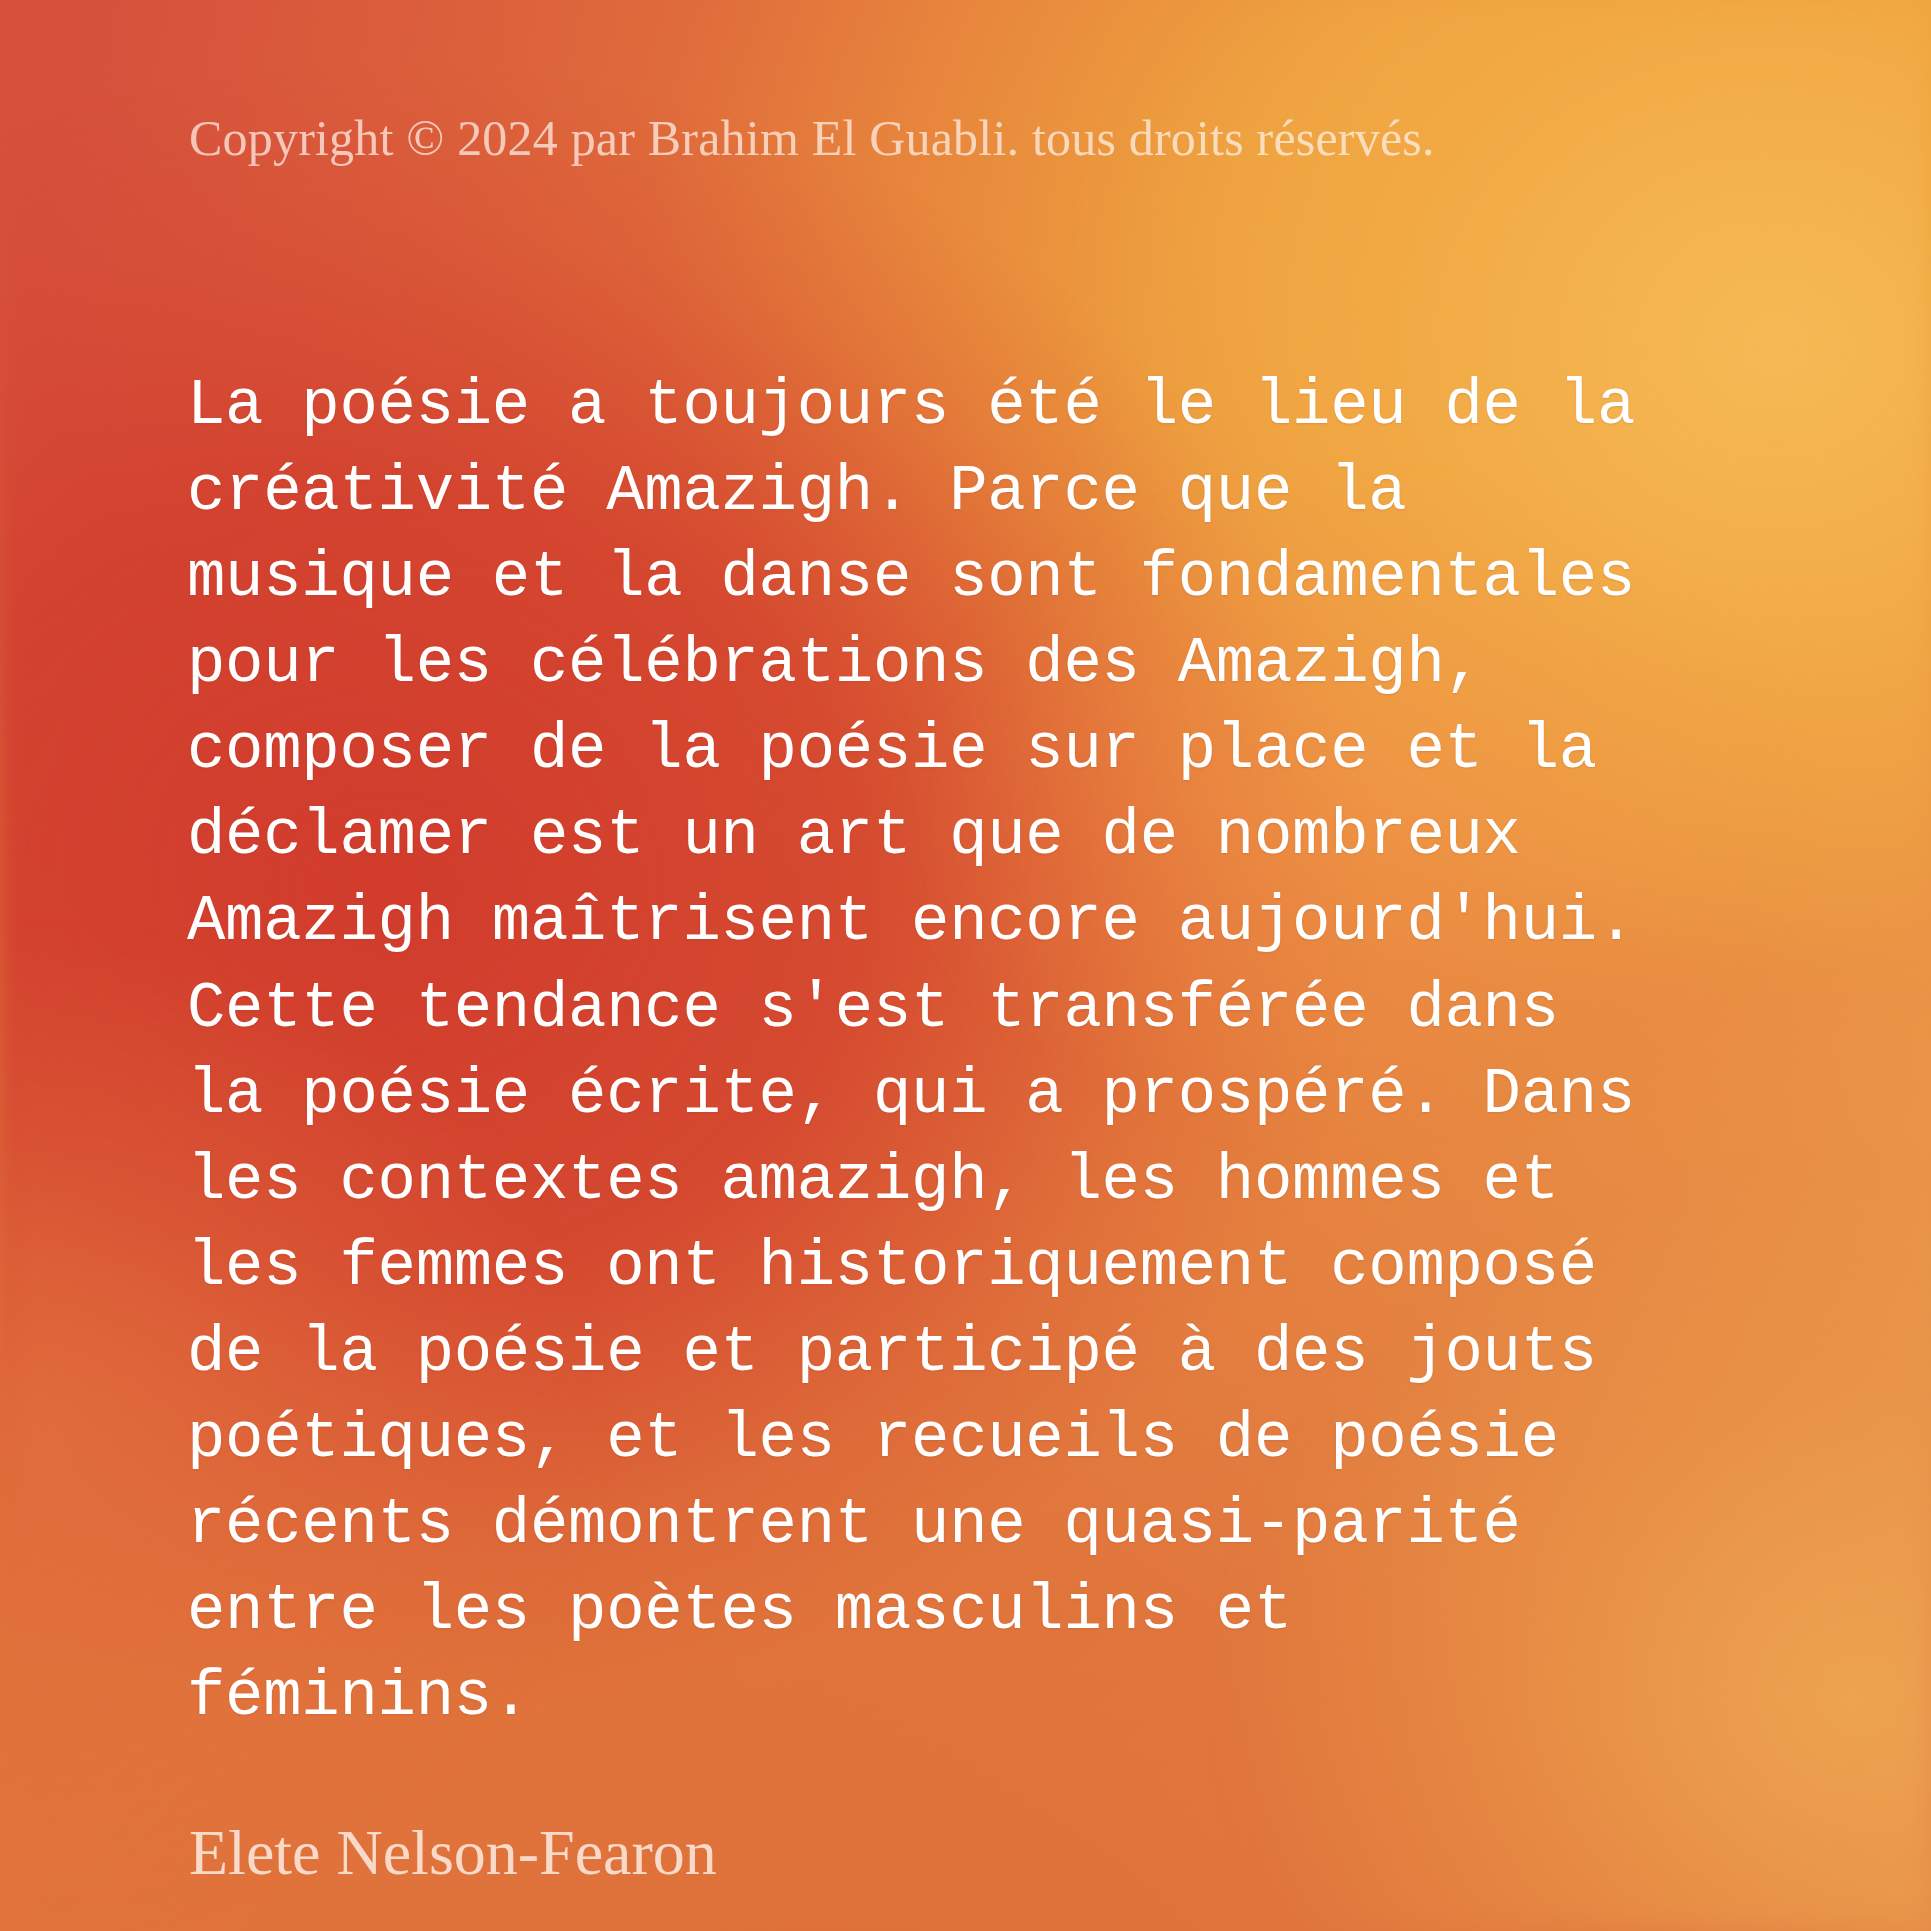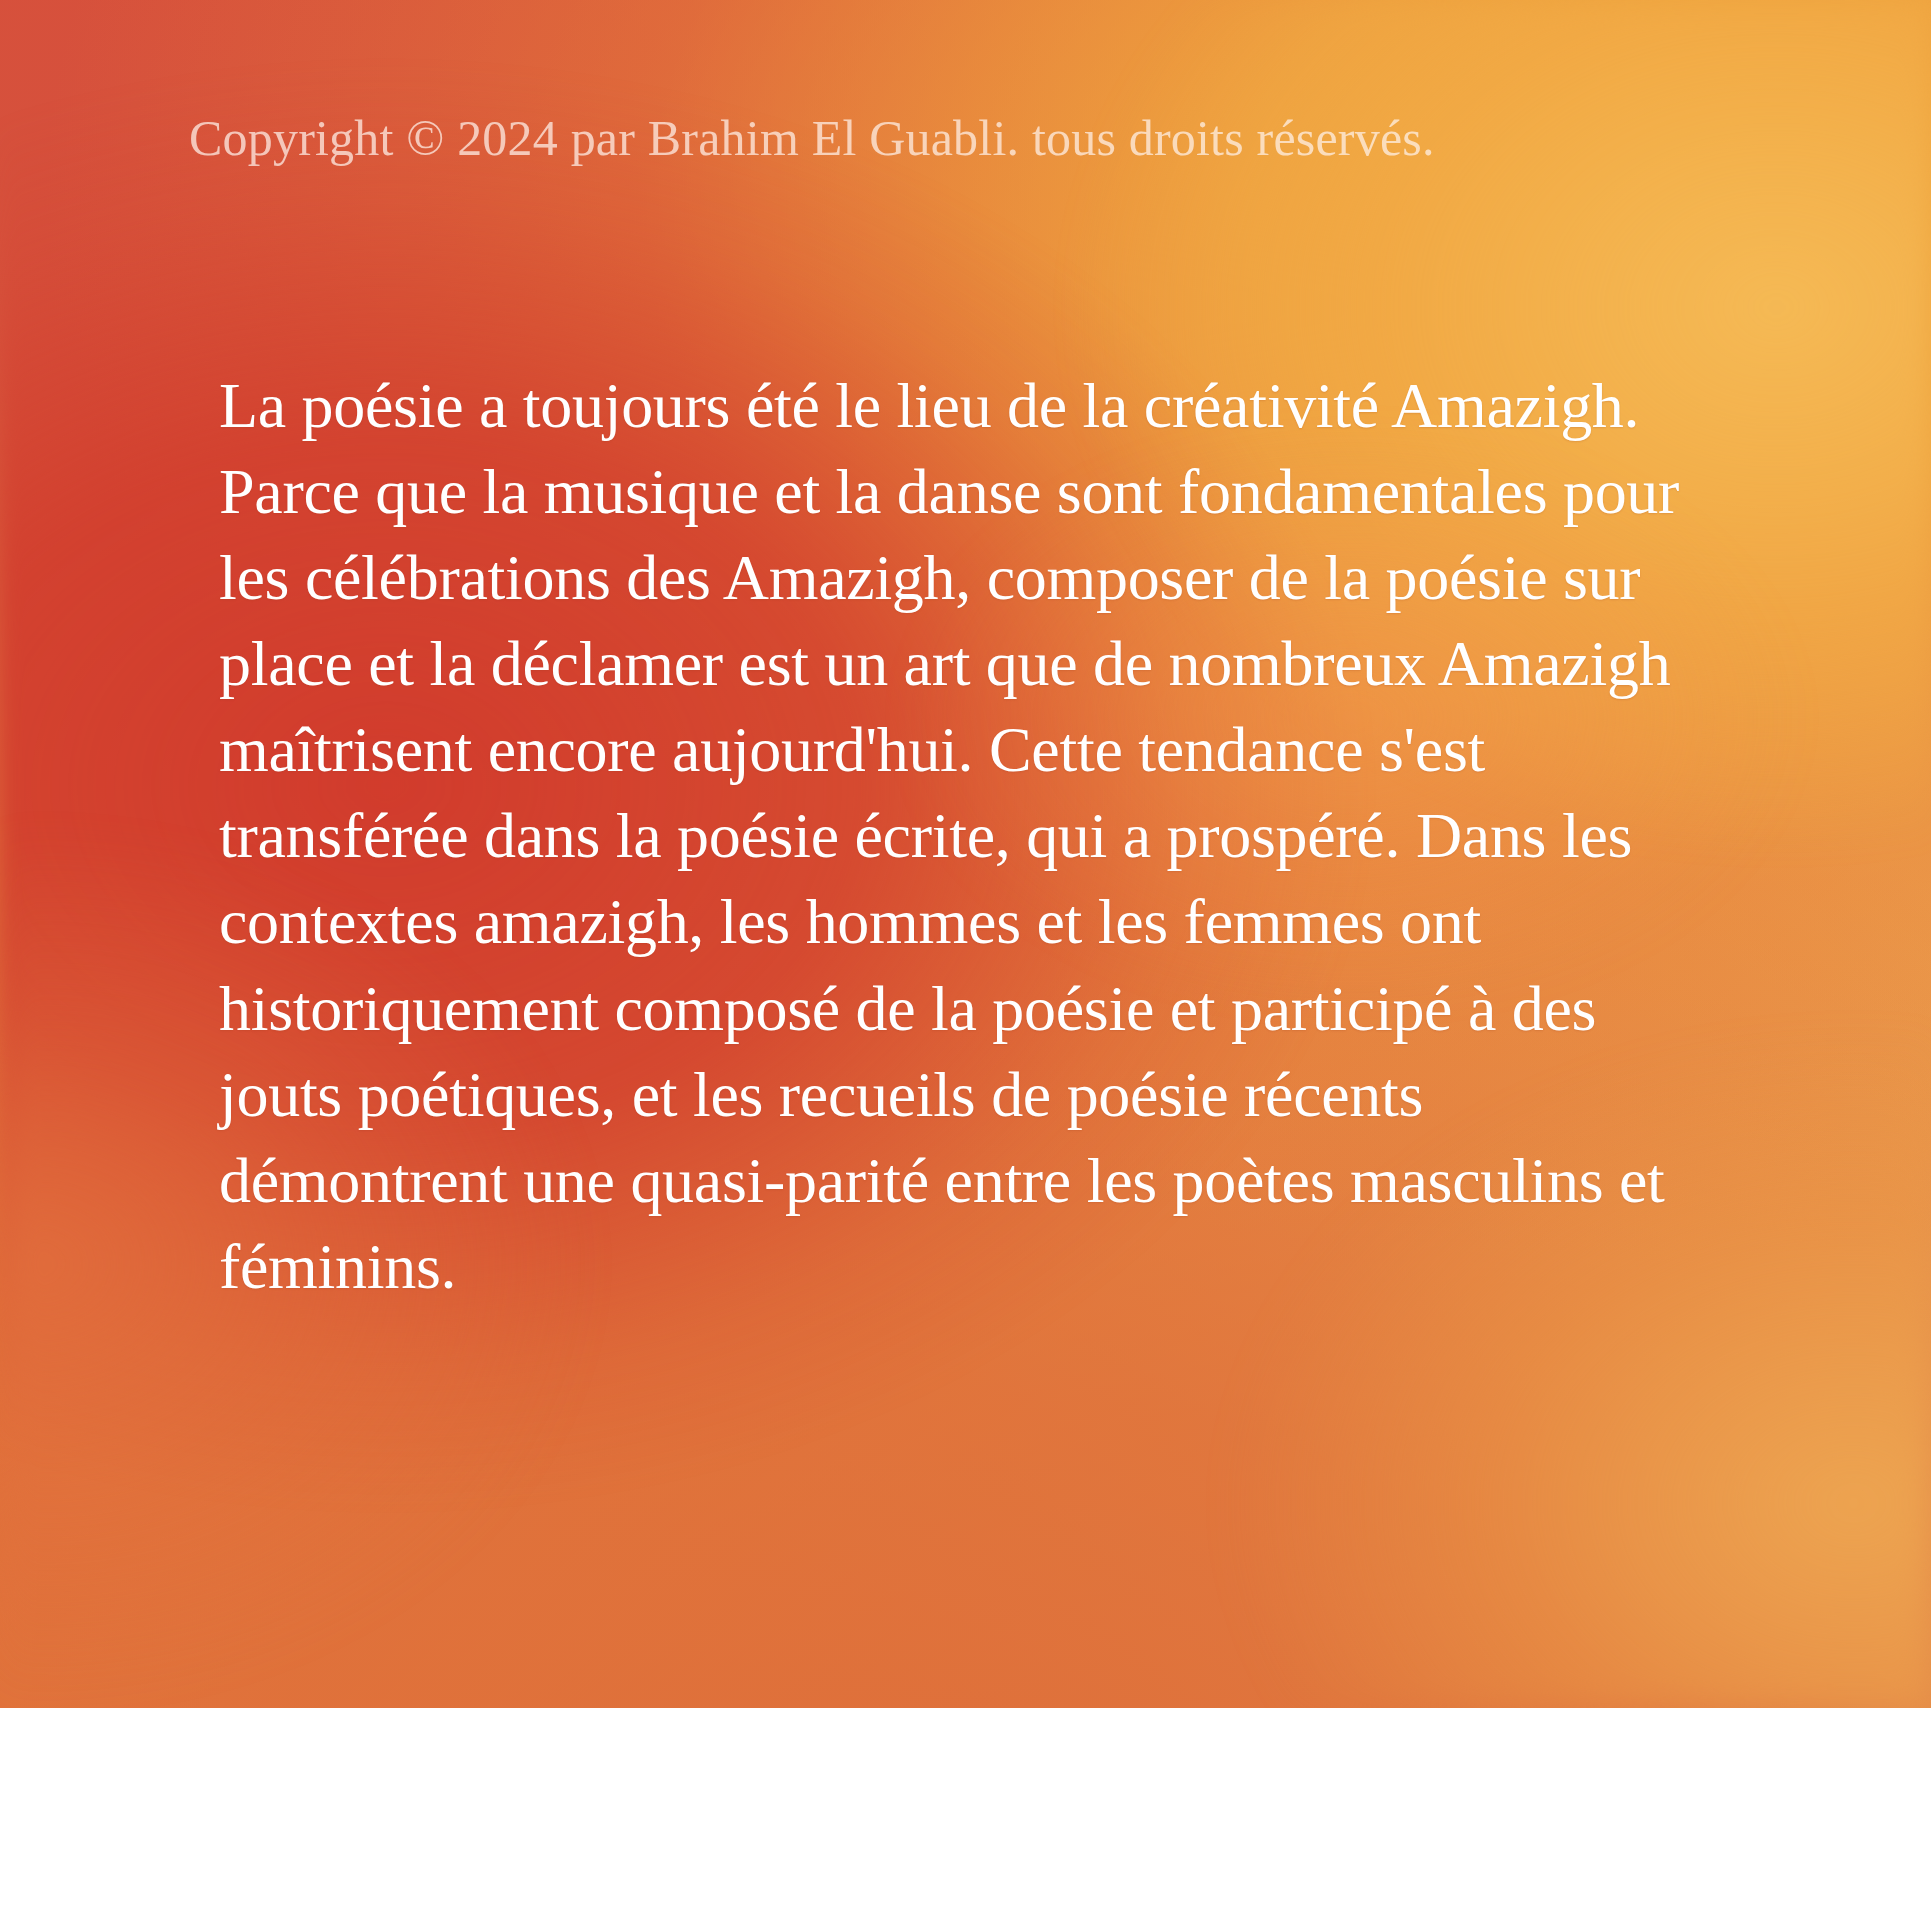"Copyright © 2024 par Brahim" #card { height: 1708px -> 1931px }
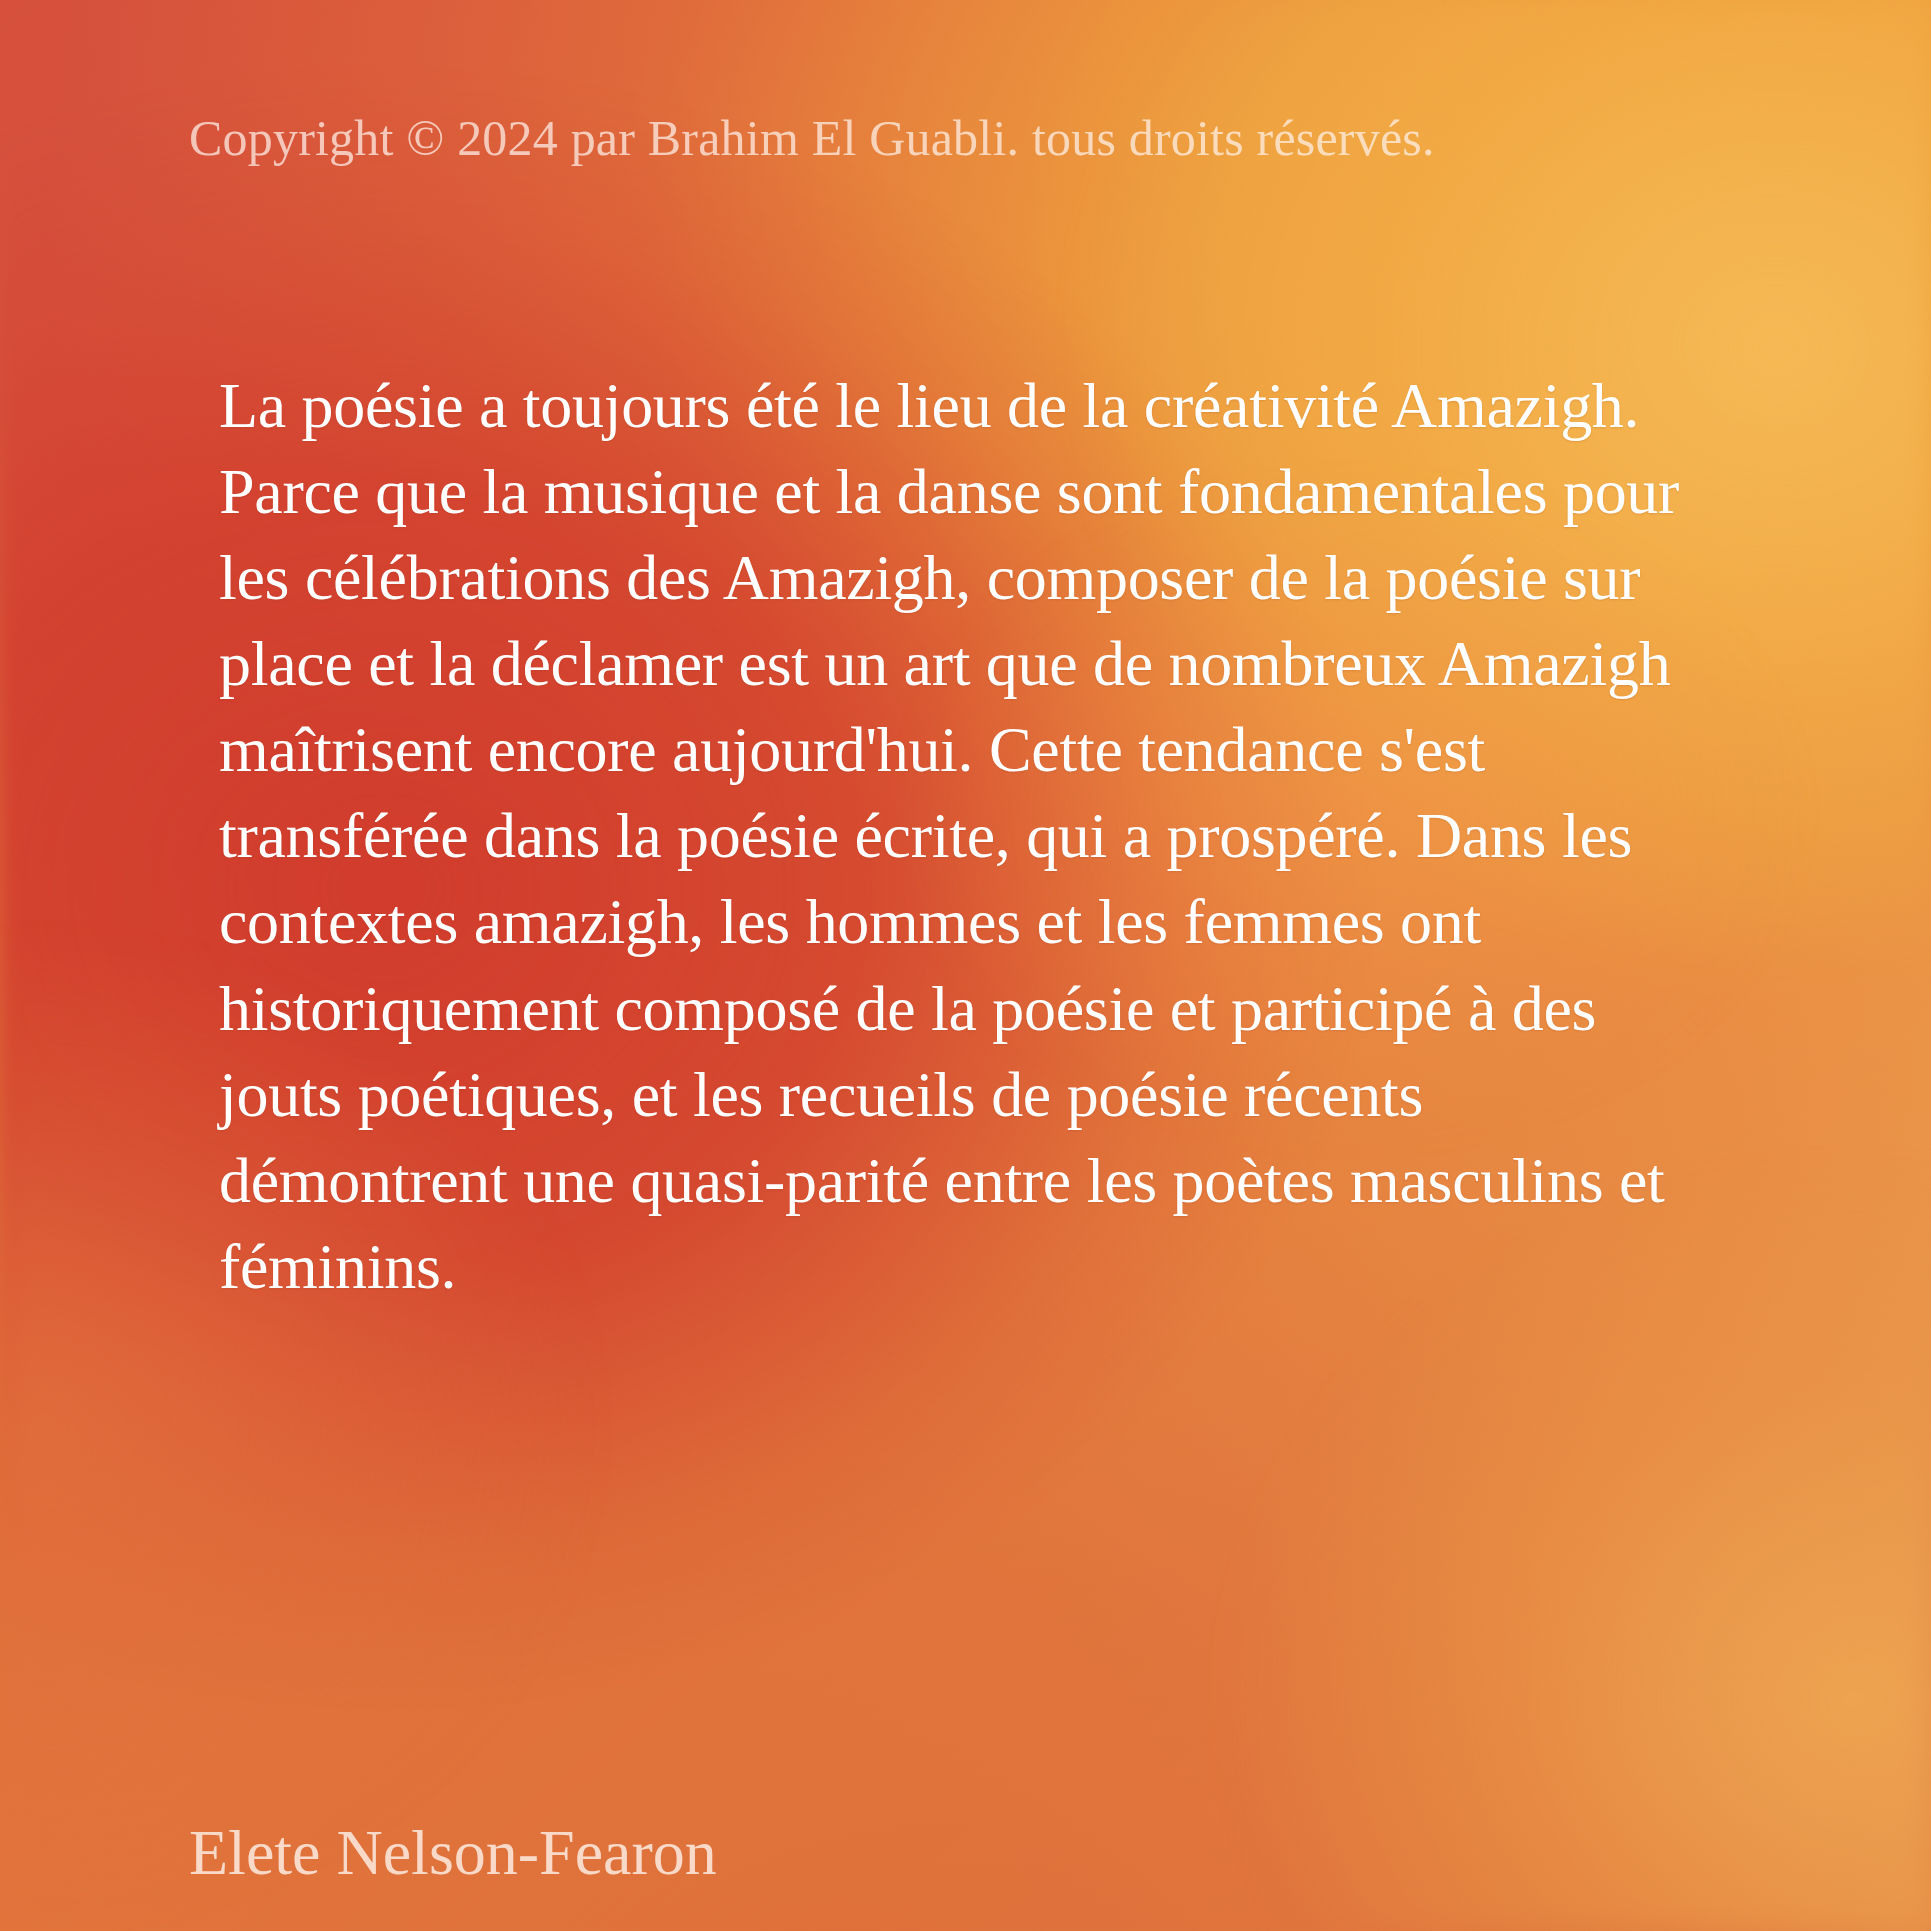"La poésie a toujours été" #quote { font-family: Liberation Serif, serif -> Liberation Mono, monospace; margin-left: 32px -> none }
